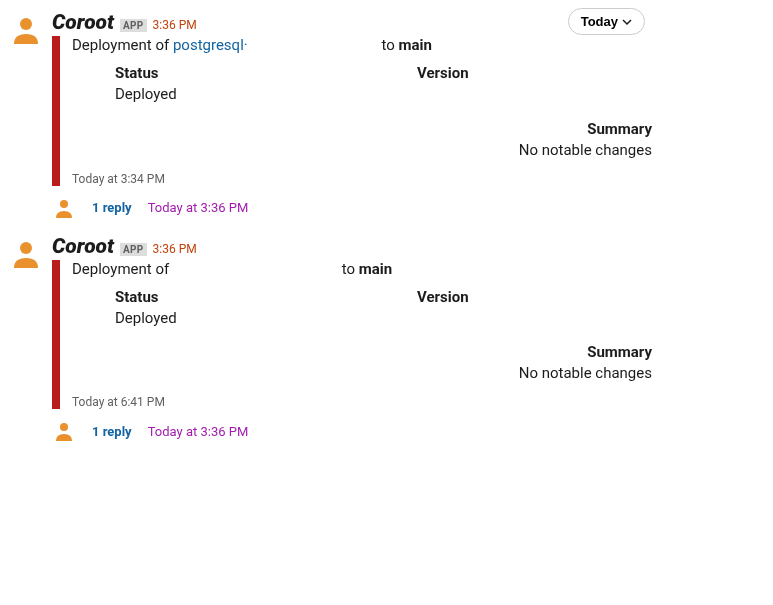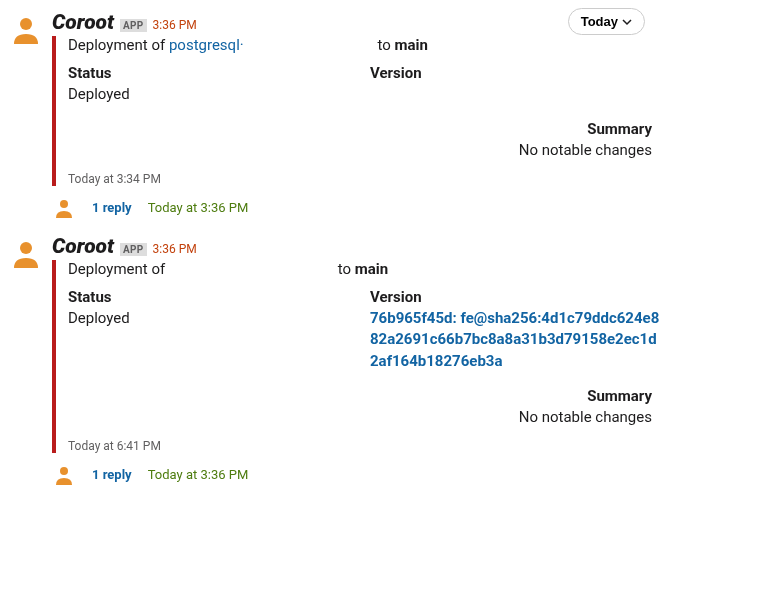"Deployment of postgresql· to main" .attachment { border-left: 4px solid #b91c1c -> 8px solid #b91c1c }
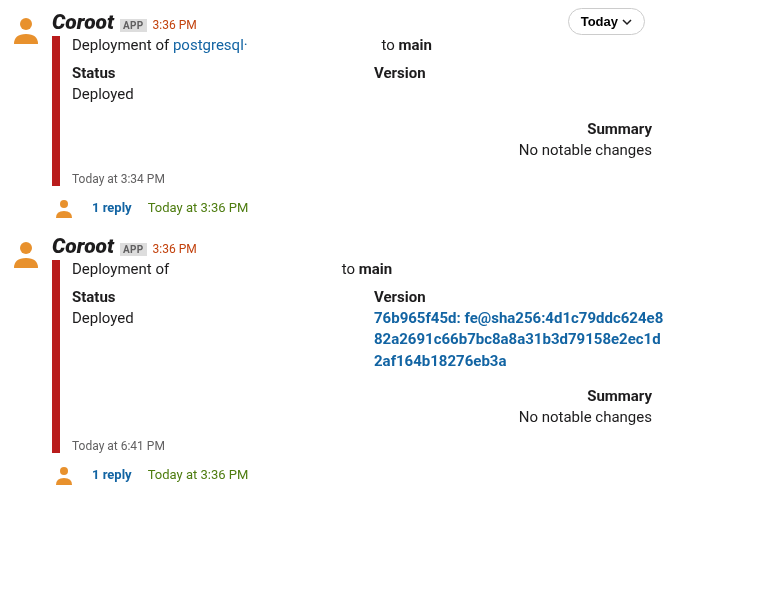"Status" .fields { margin-left: none -> 43px }
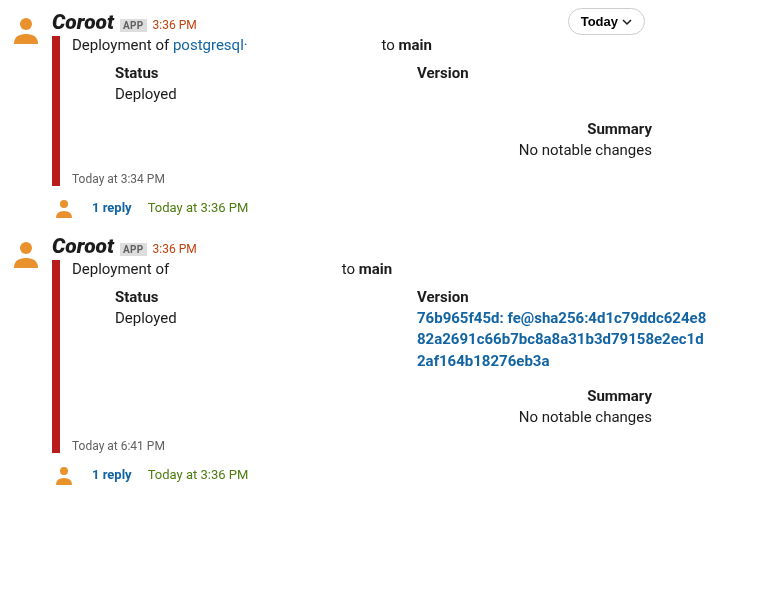"Today at 3:36 PM" .thread-ts { color: #4d7c0f -> #a21caf }
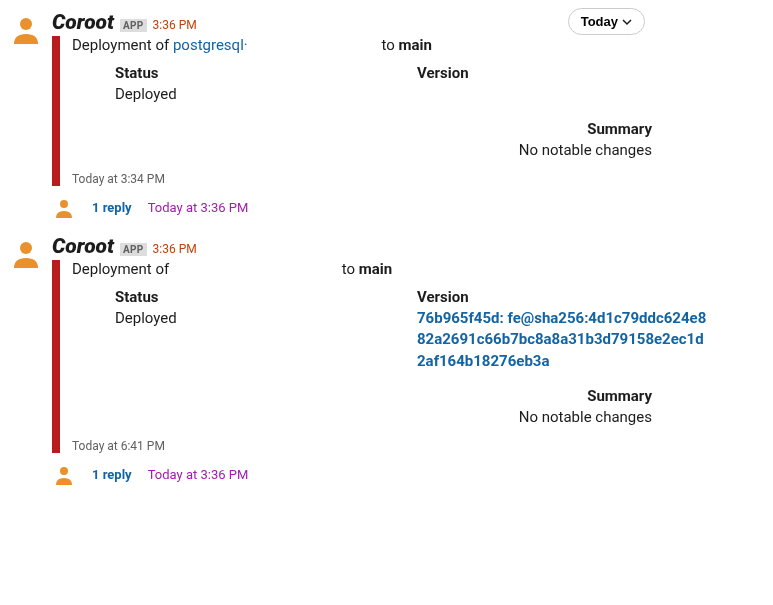"76b965f45d:" div.field-value { html: <div>76b965f45d: fe@sha256:4d1c79ddc624e882a2691c66b7bc8a8a31b3d79158e2ec1d2af164b18276eb3a</div> -> none }
